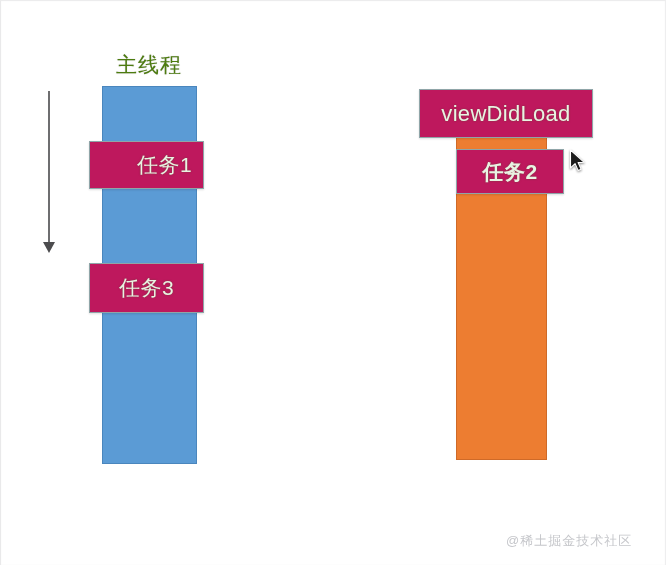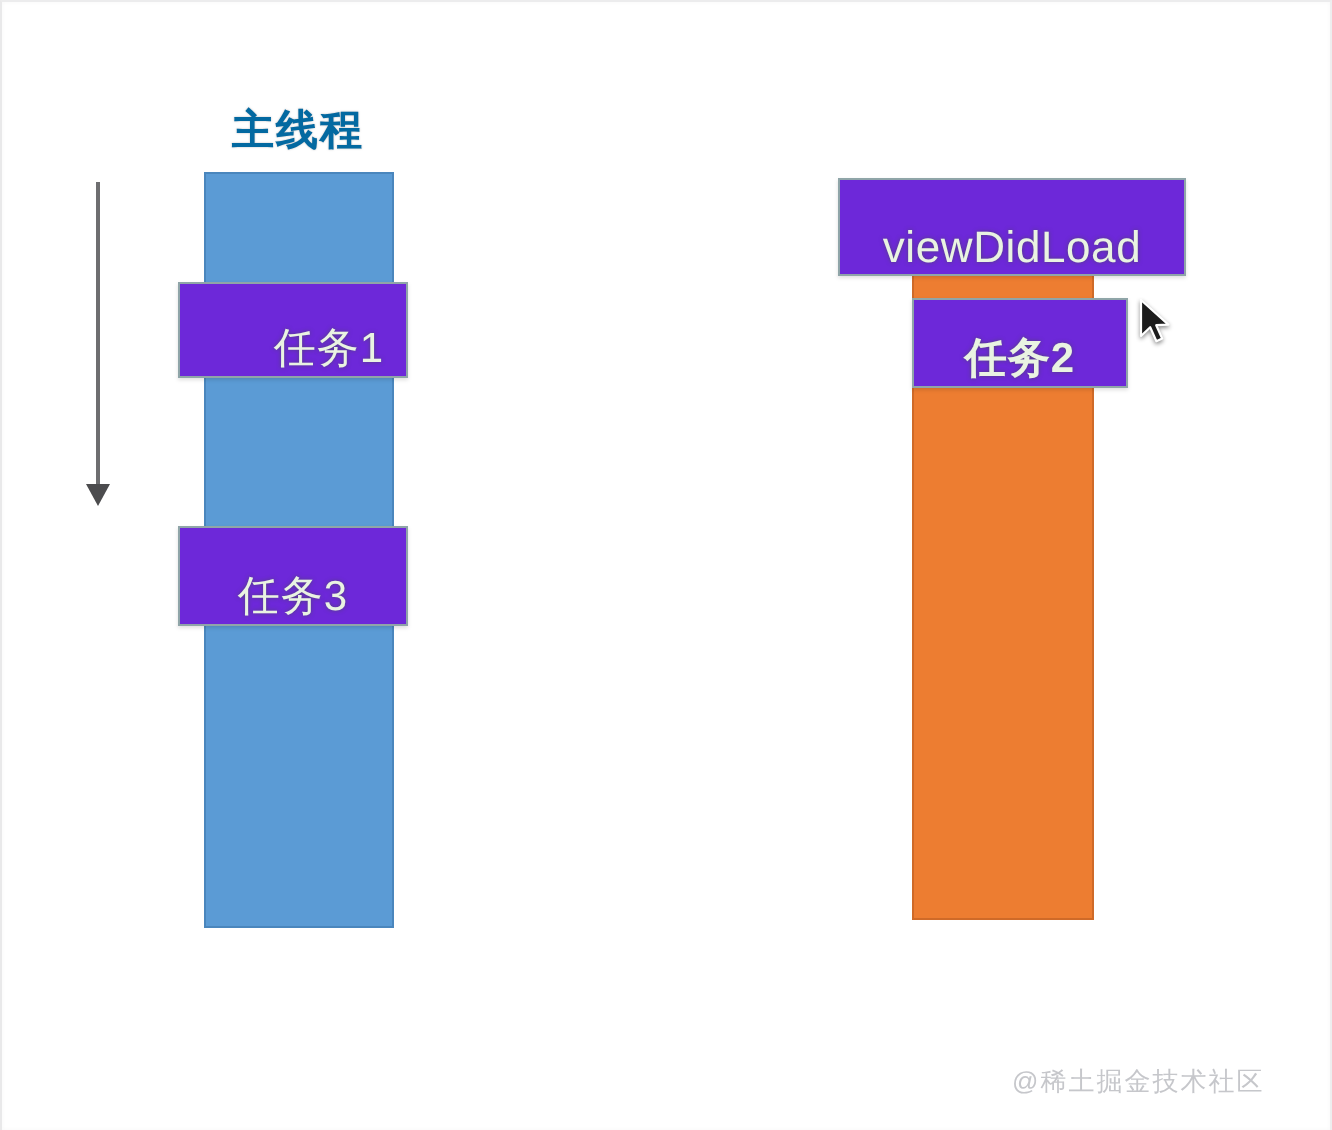"主线程" .col-title { color: #0369a1 -> #4d7c0f; font-weight: 700 -> 400 }
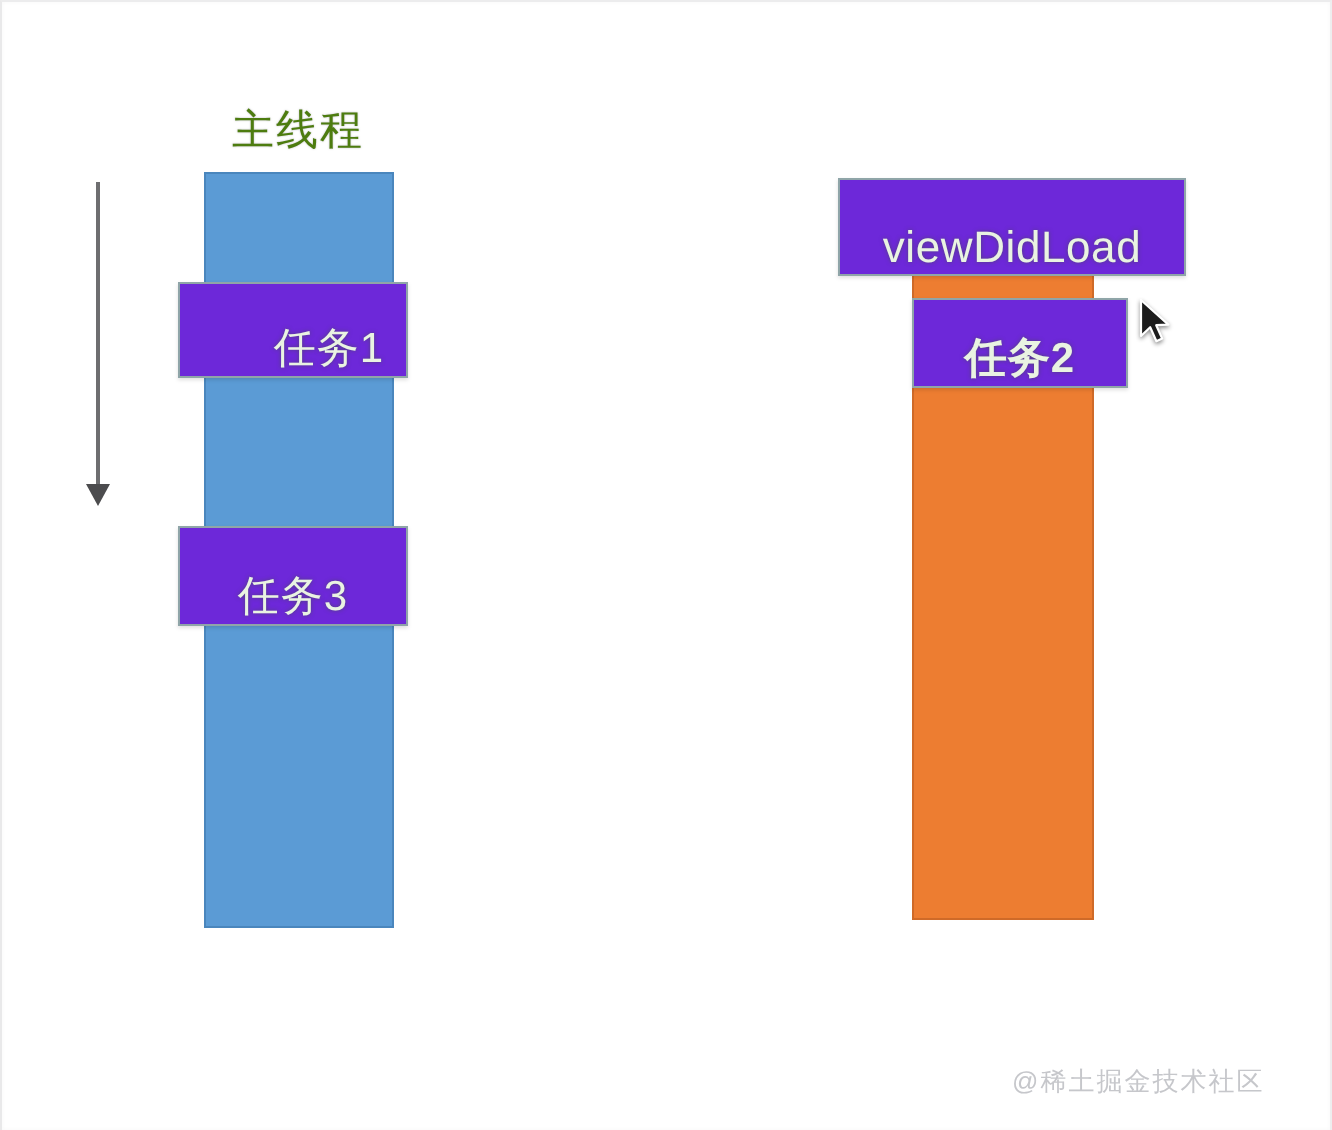"viewDidLoad" .block { align-items: flex-end -> center; background: #6d28d9 -> #be185d }
